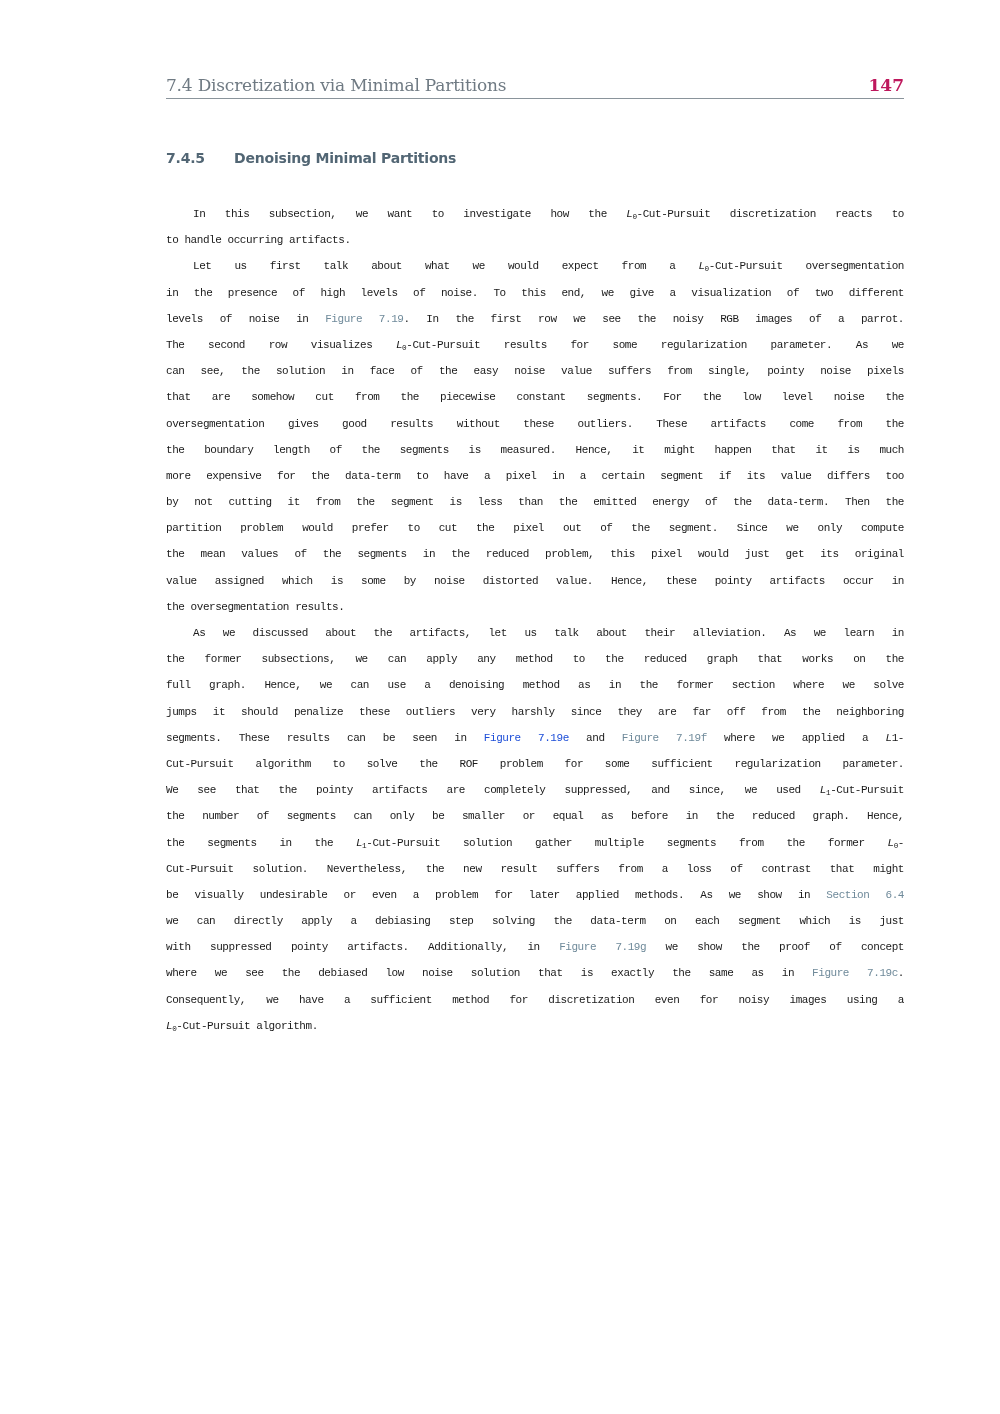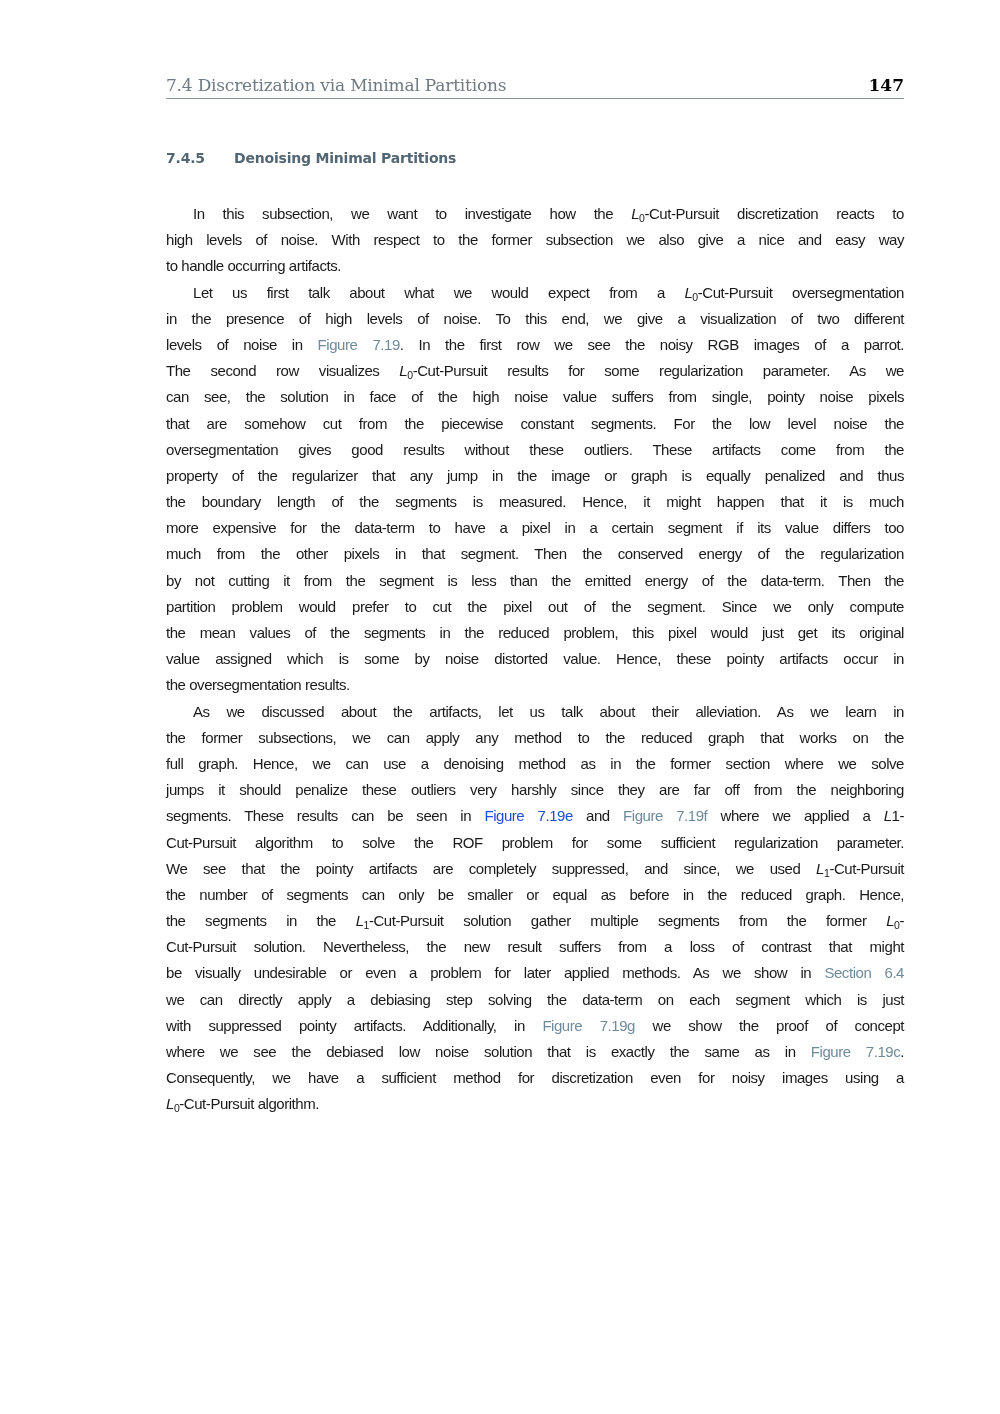"147" .running-header .pageno { color: #000000 -> #be185d }
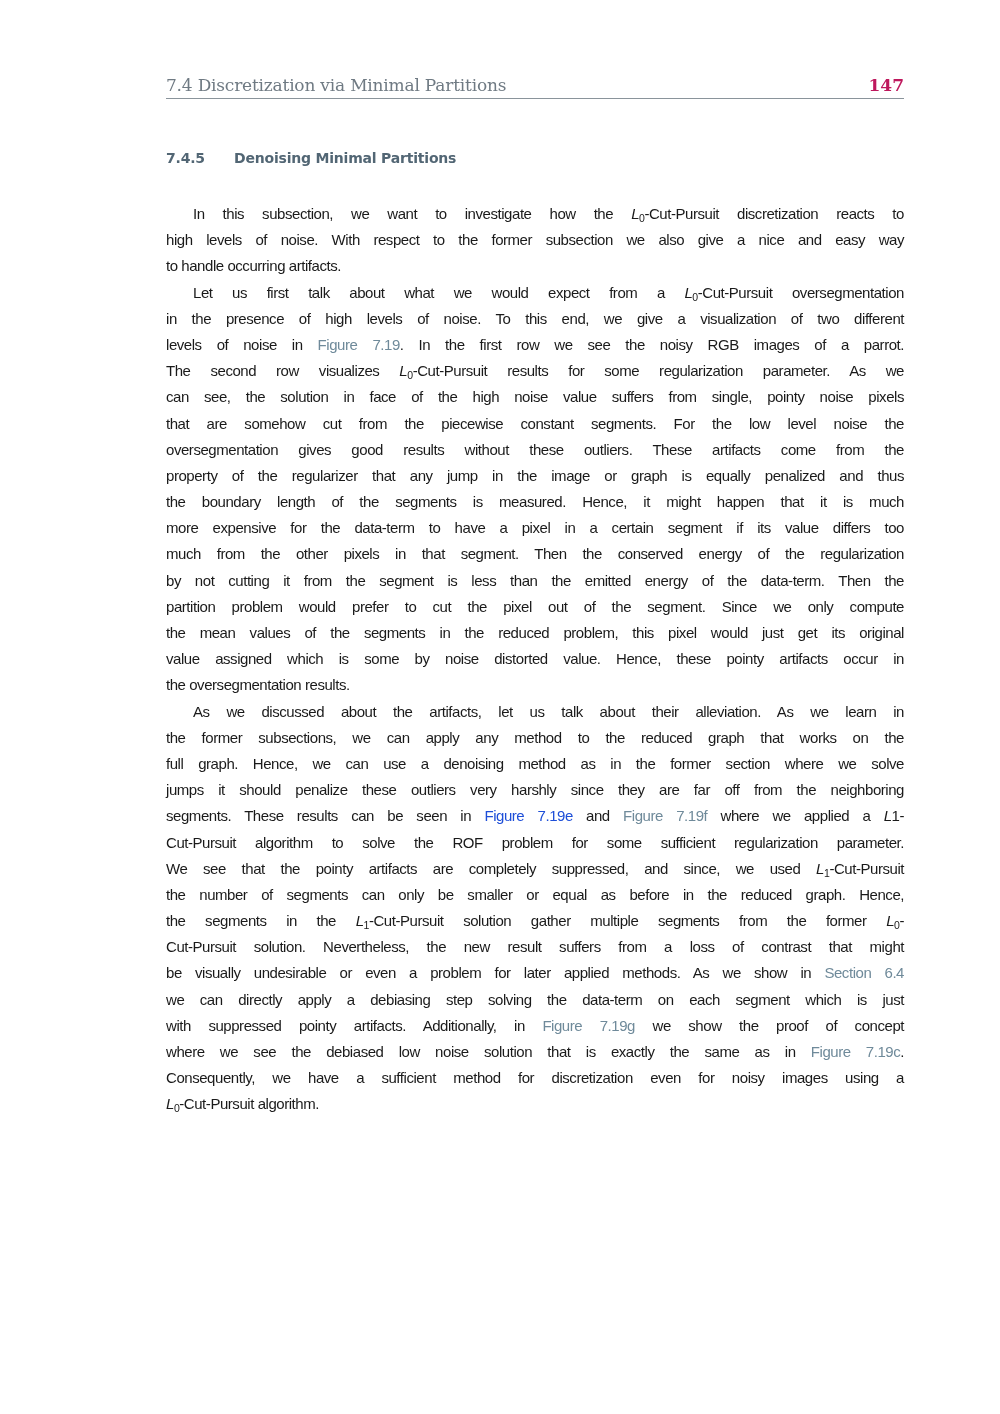"In this subsection, we want" .body-text { font-family: Liberation Sans, sans-serif -> Liberation Mono, monospace; font-size: 15px -> 11px }
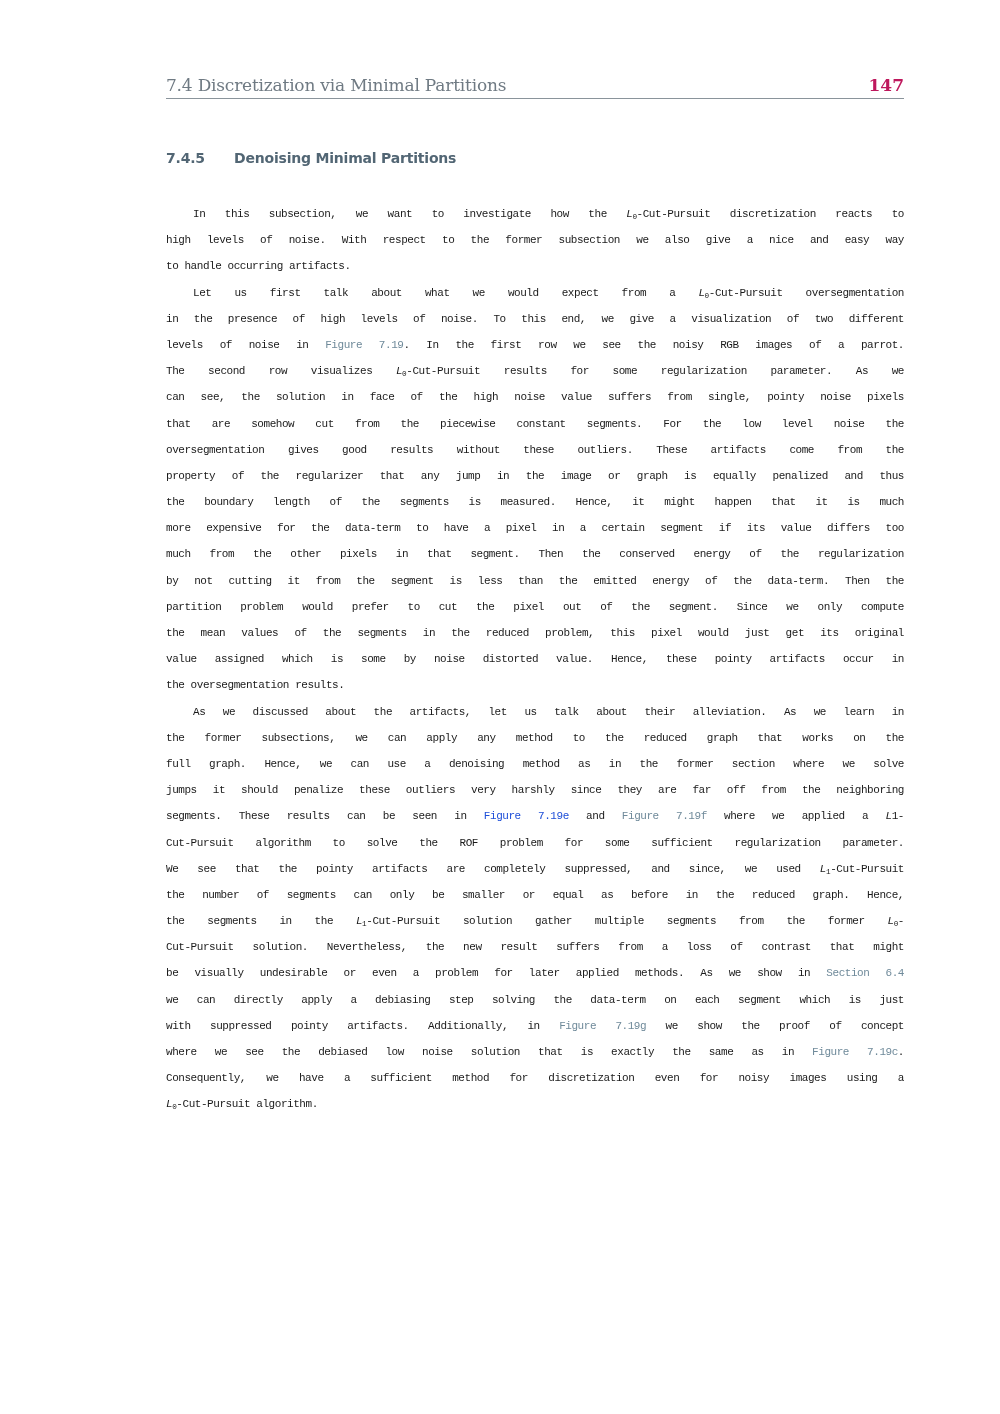"high levels of noise. With" div.line { html: <div>high levels of noise. With respect to the former subsection we also give a nice and easy way</div> -> none }
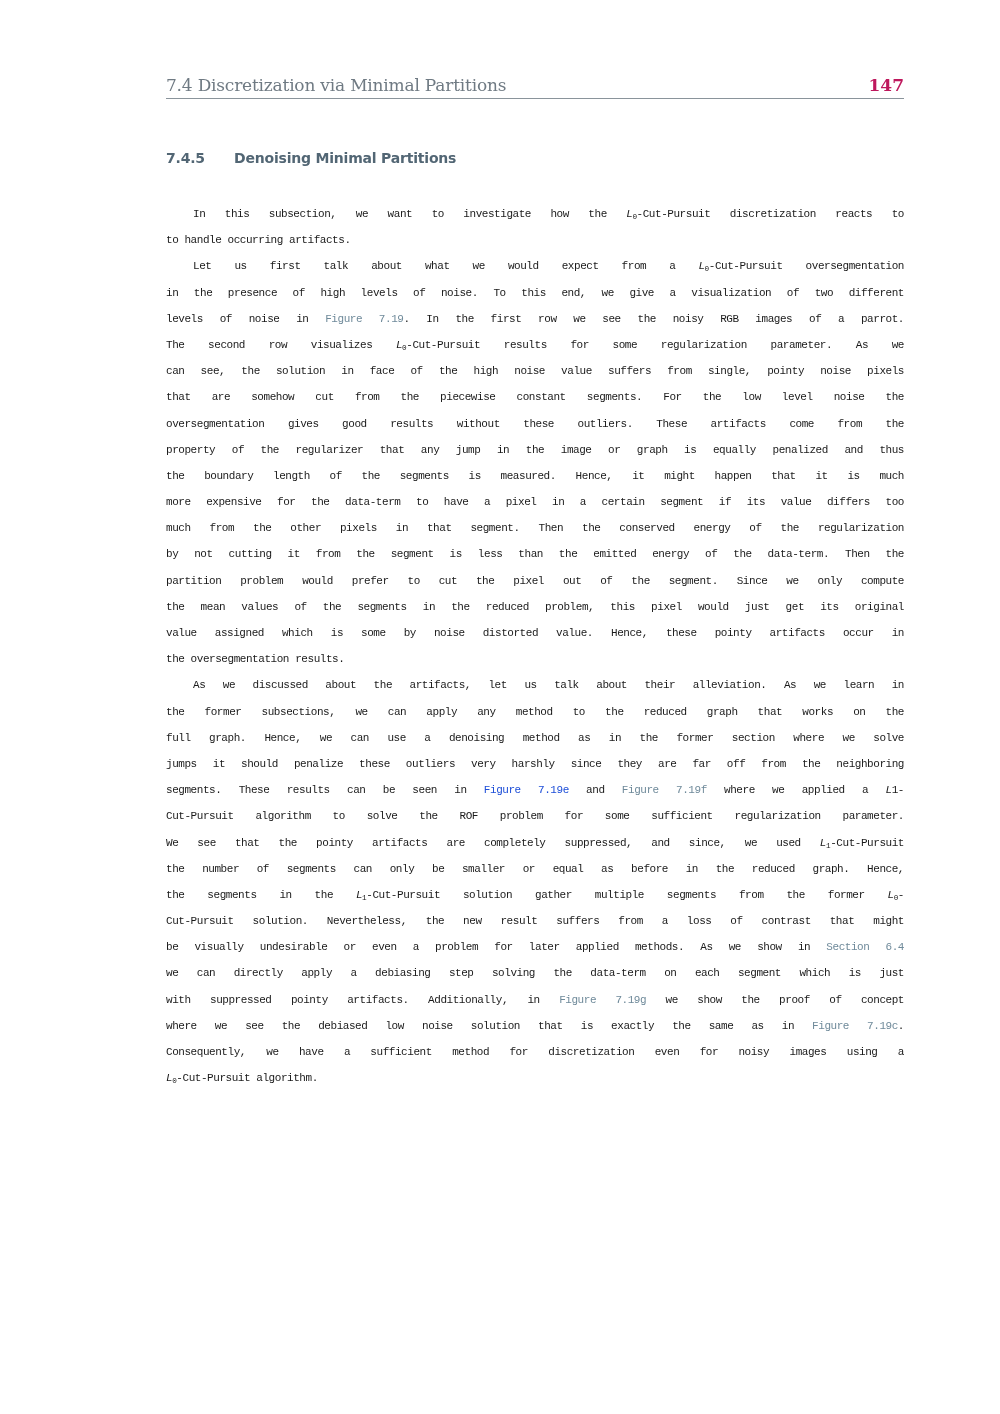"can see, the solution in" div.line { text: high -> easy }
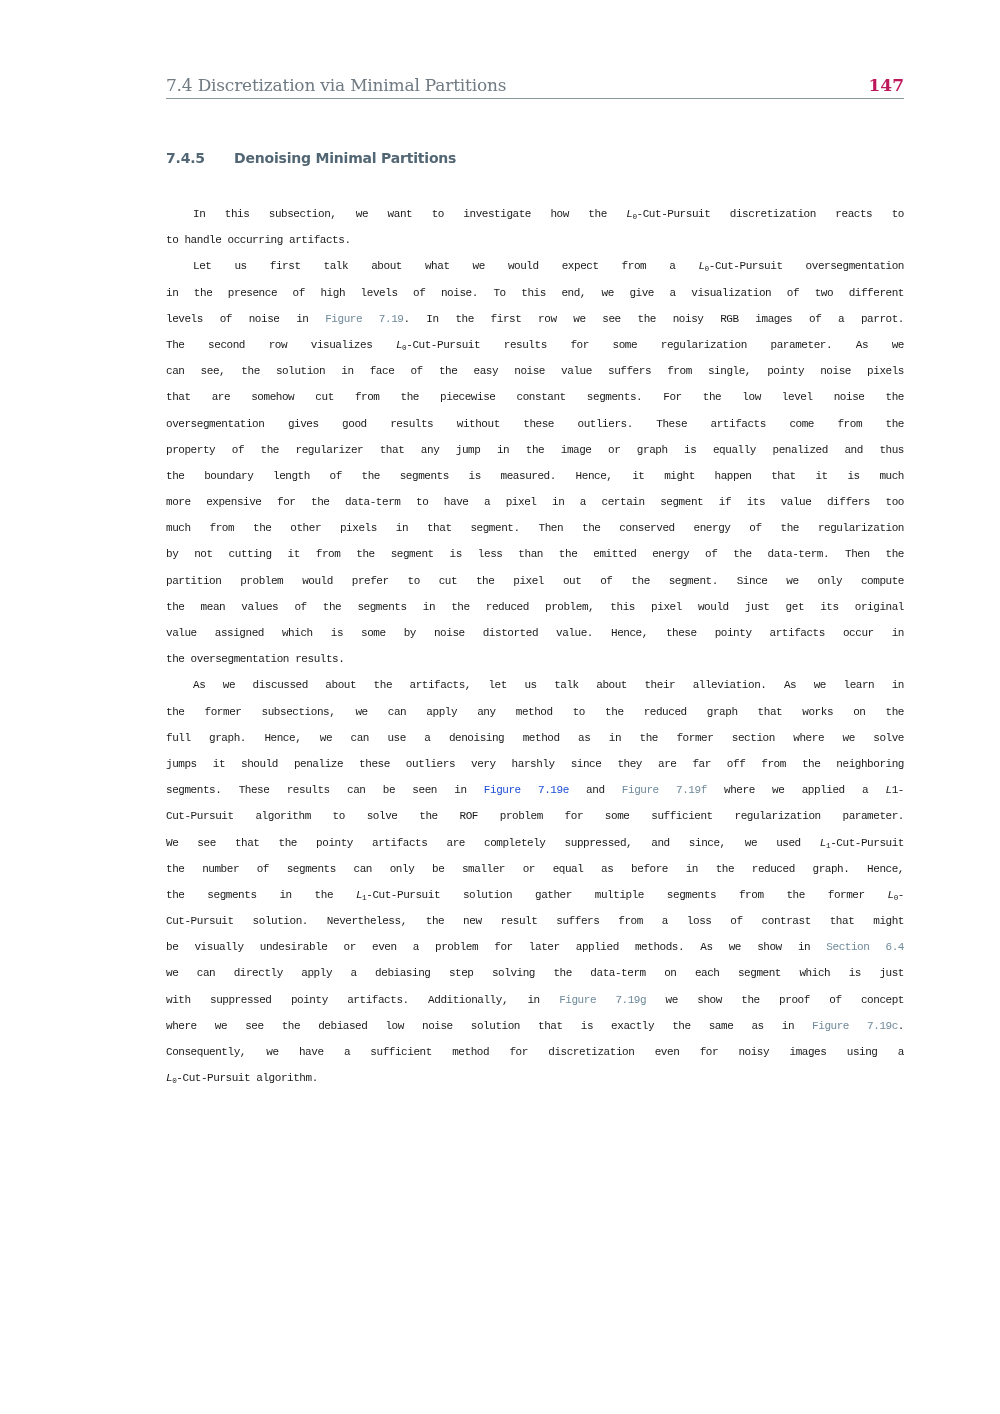"property of the regularizer that" div.line { html: <div>property of the regularizer that any jump in the image or graph is equally penalized and thus</div> -> none }
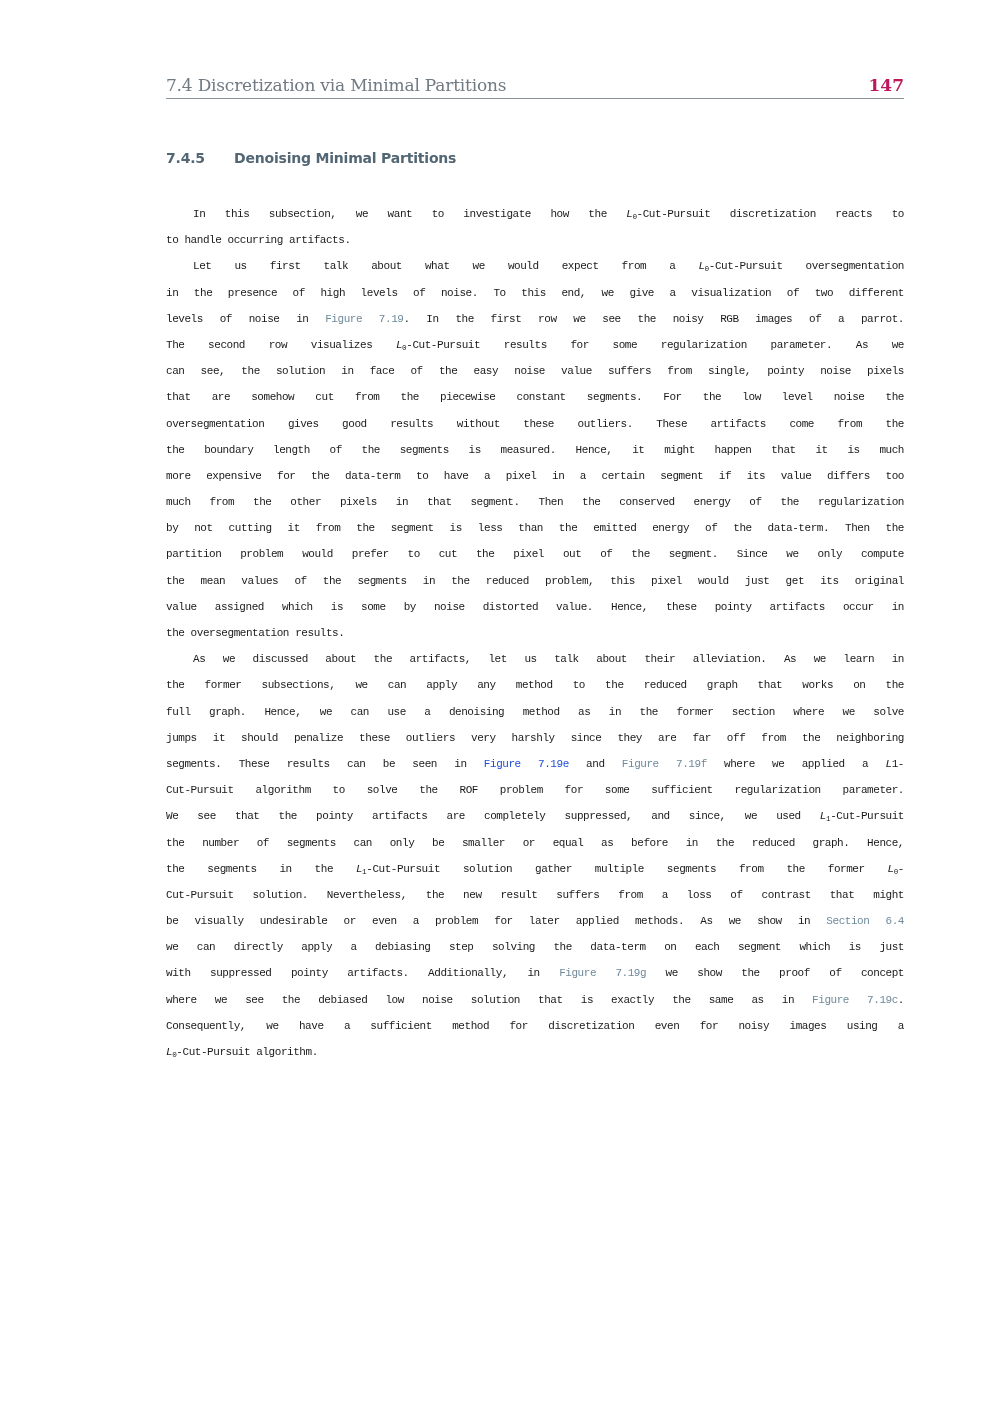"much from the other pixels" div.line { html: <div>much from the other pixels in that segment. Then the conserved energy of the regularization</div> -> none }
